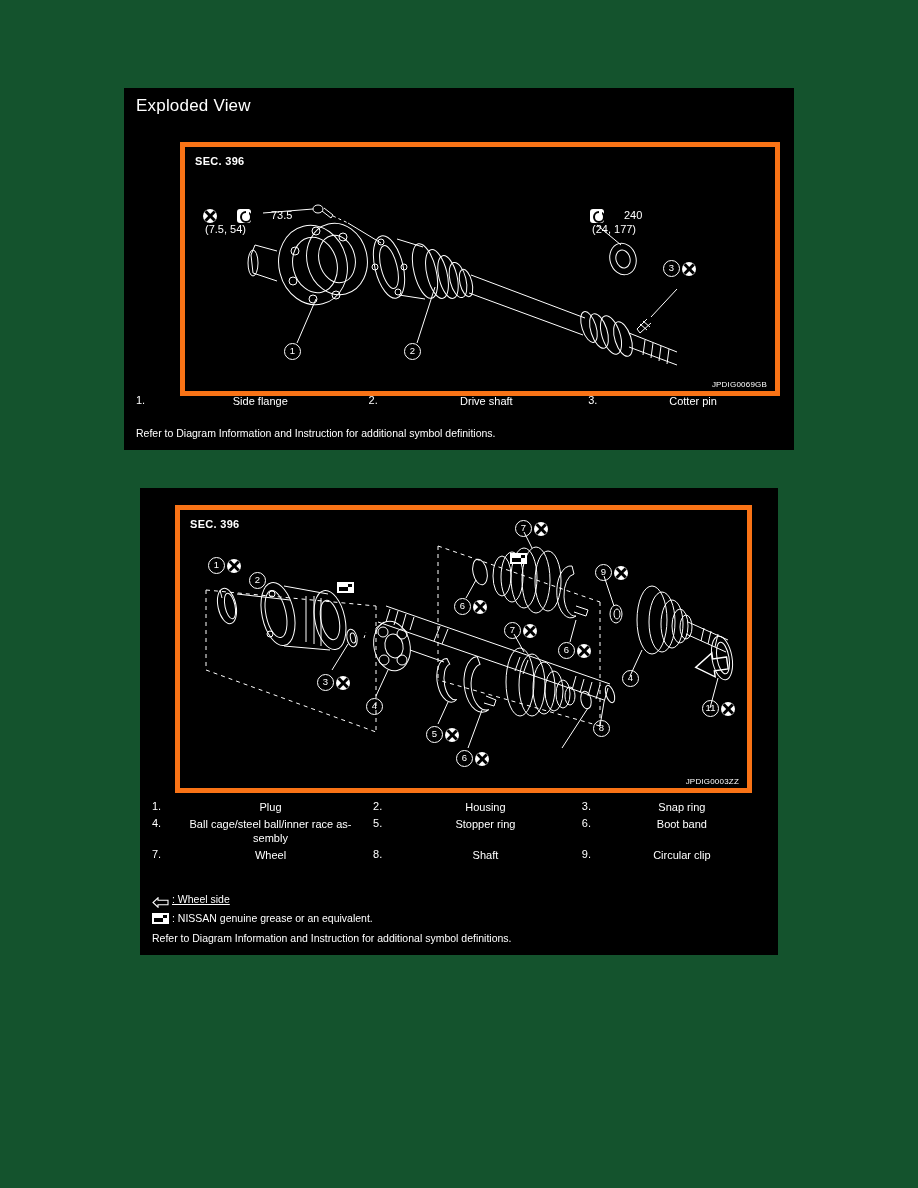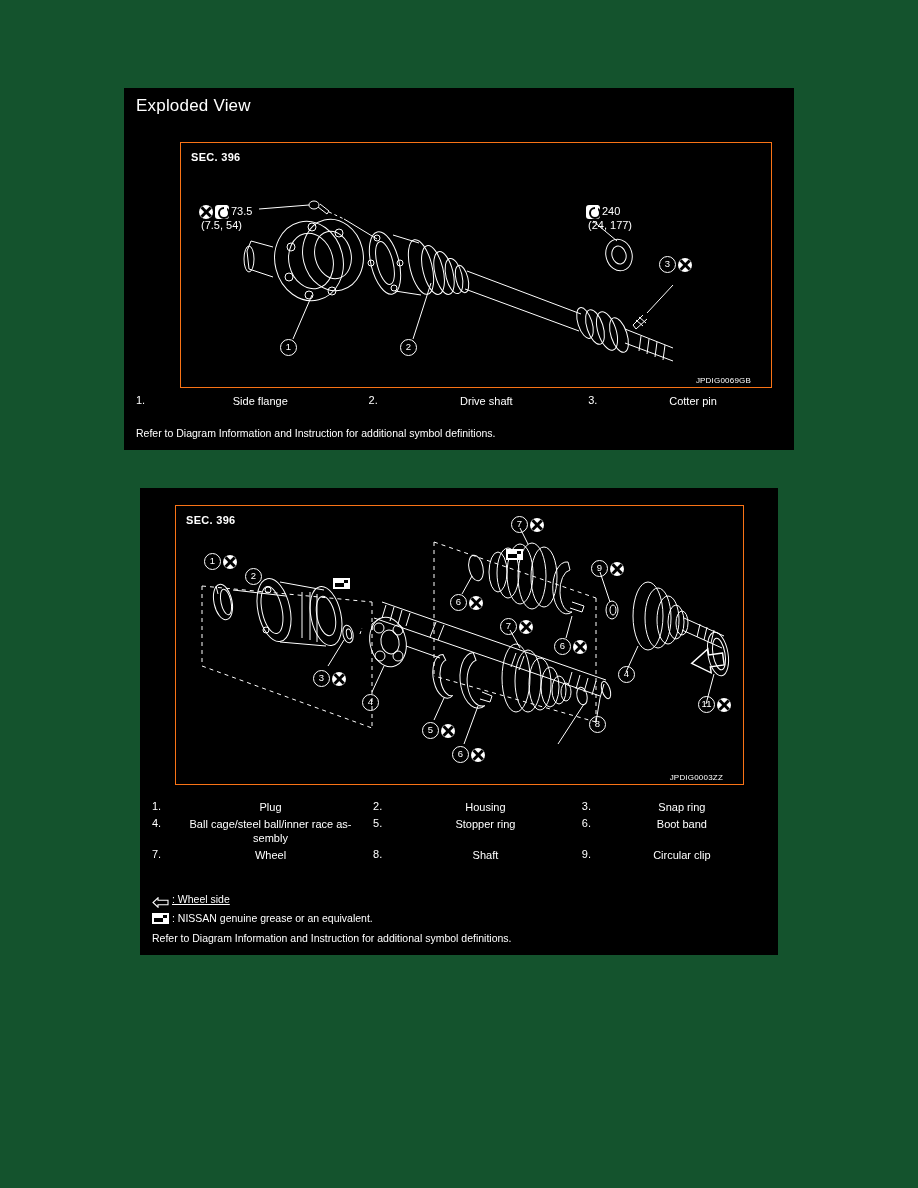"SEC. 396" .figure { border: 1px solid #f97316 -> 5px solid #f97316 }
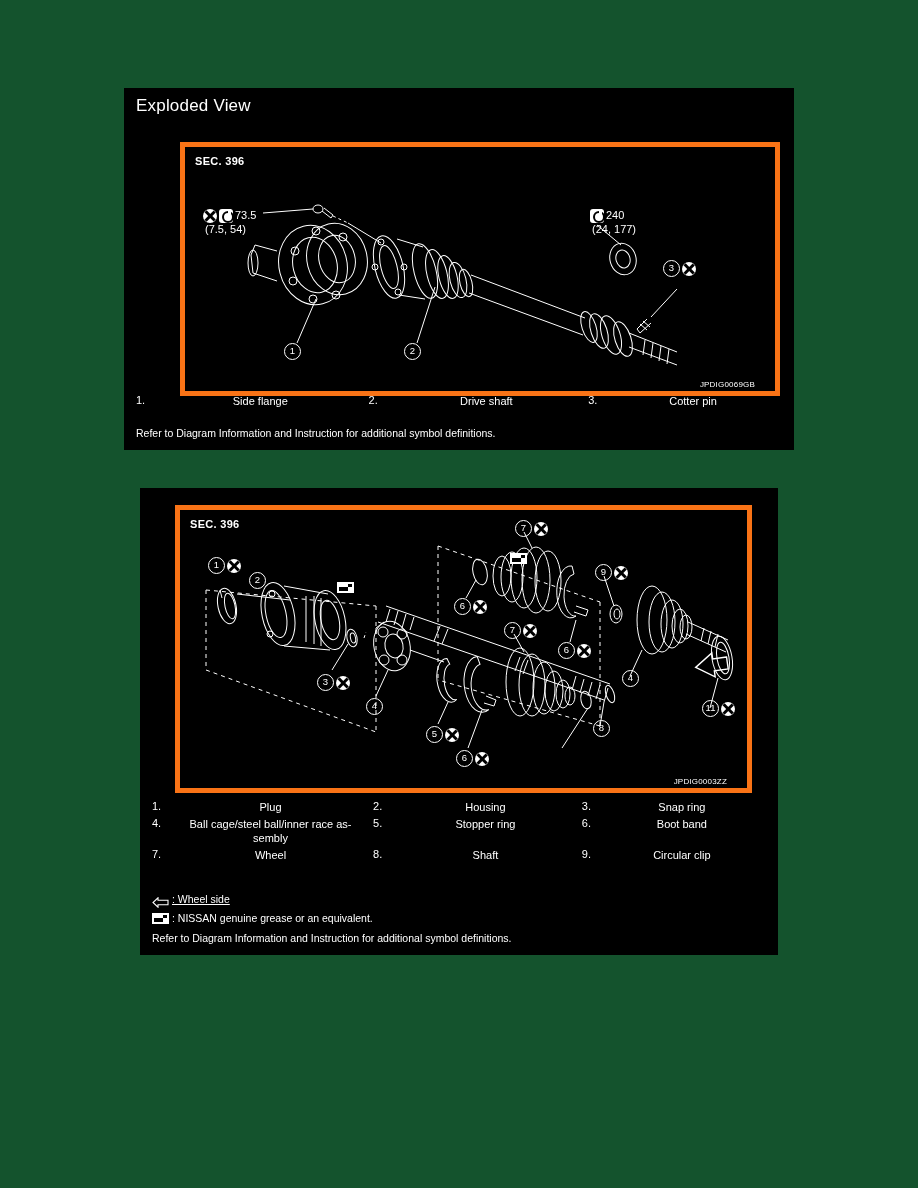"73.5" .torque-head { gap: 2px -> 20px }
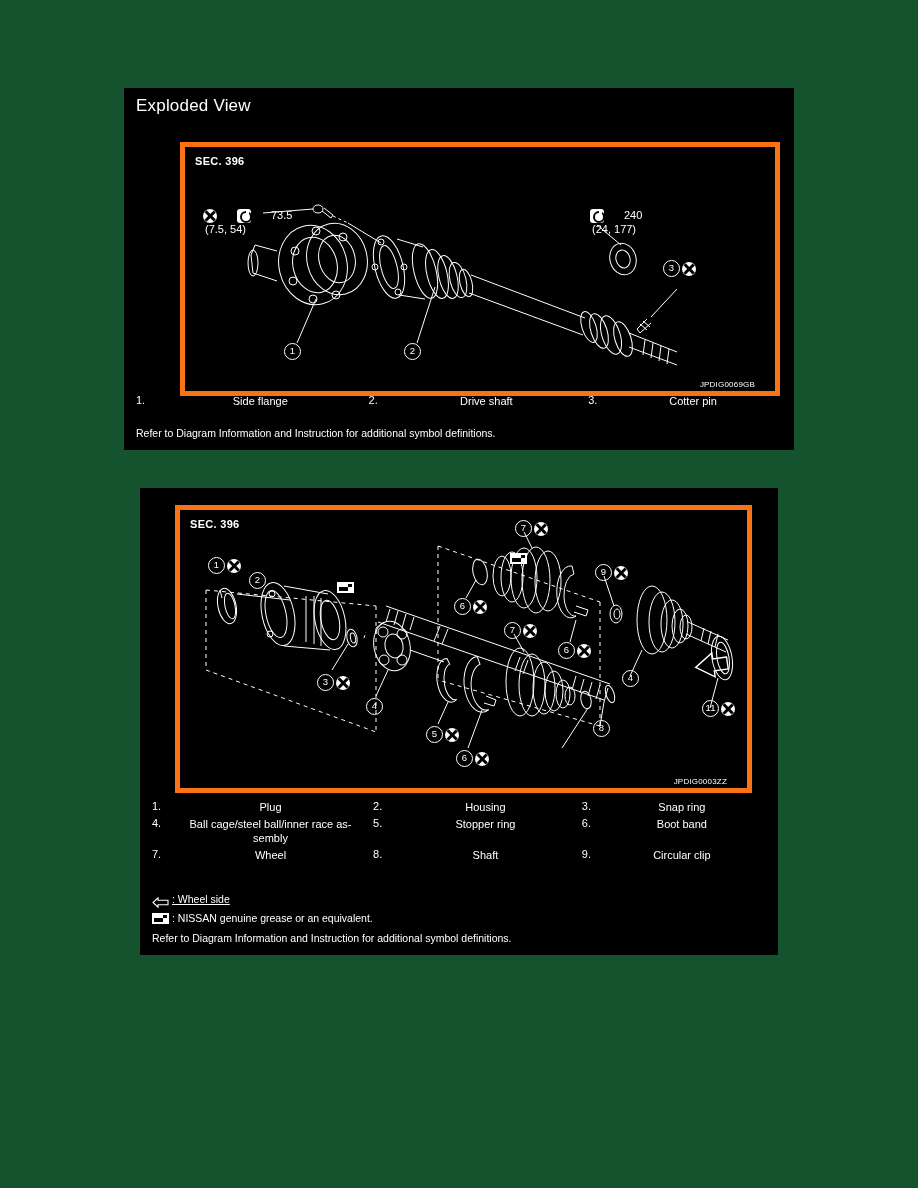"JPDIG0069GB" .fig-id { right: 20px -> 8px }
